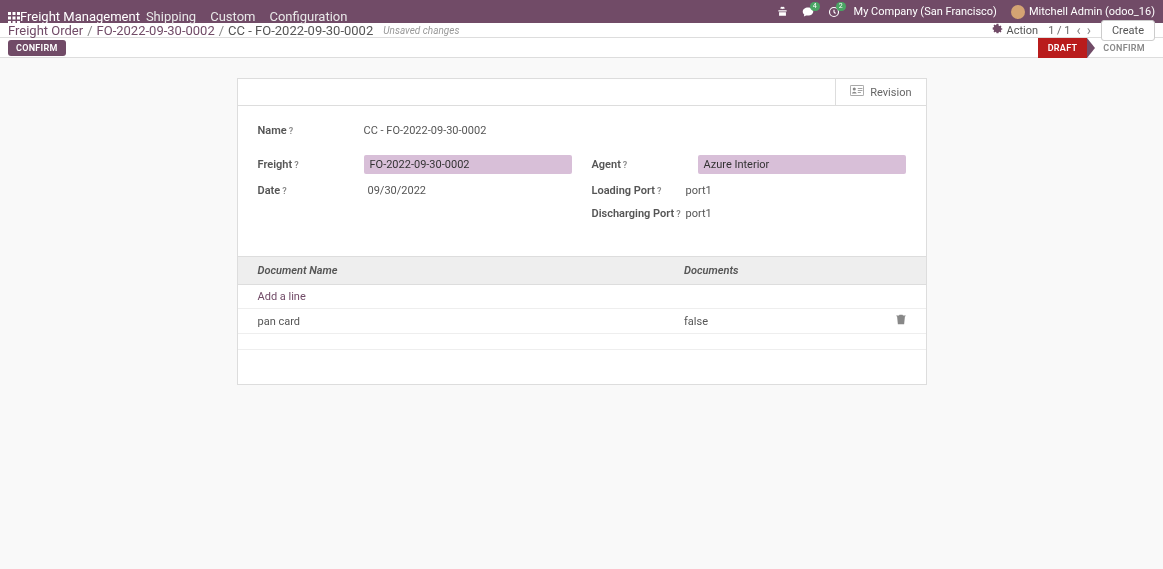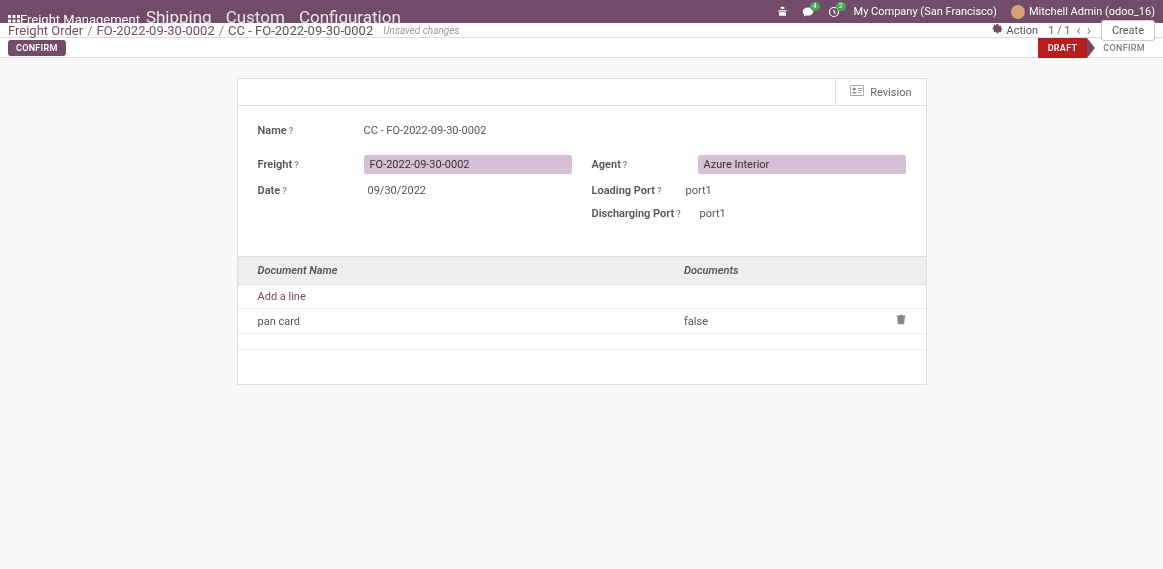"Shipping" .nav-menu-item { font-size: 17px -> 13px }
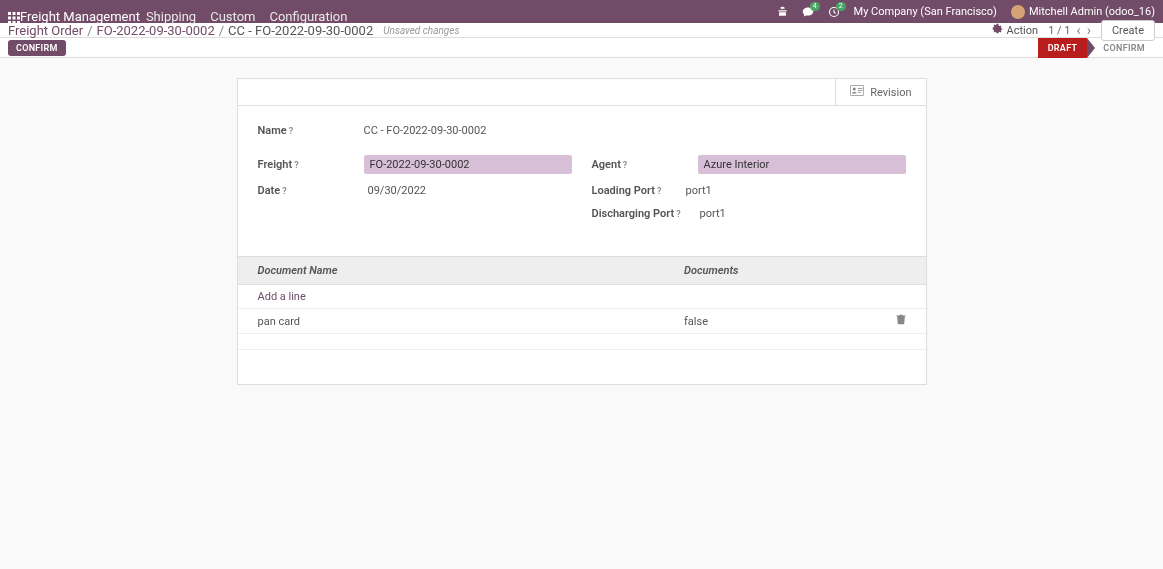"Discharging Port" span.field-label { width: 108px -> 94px }
